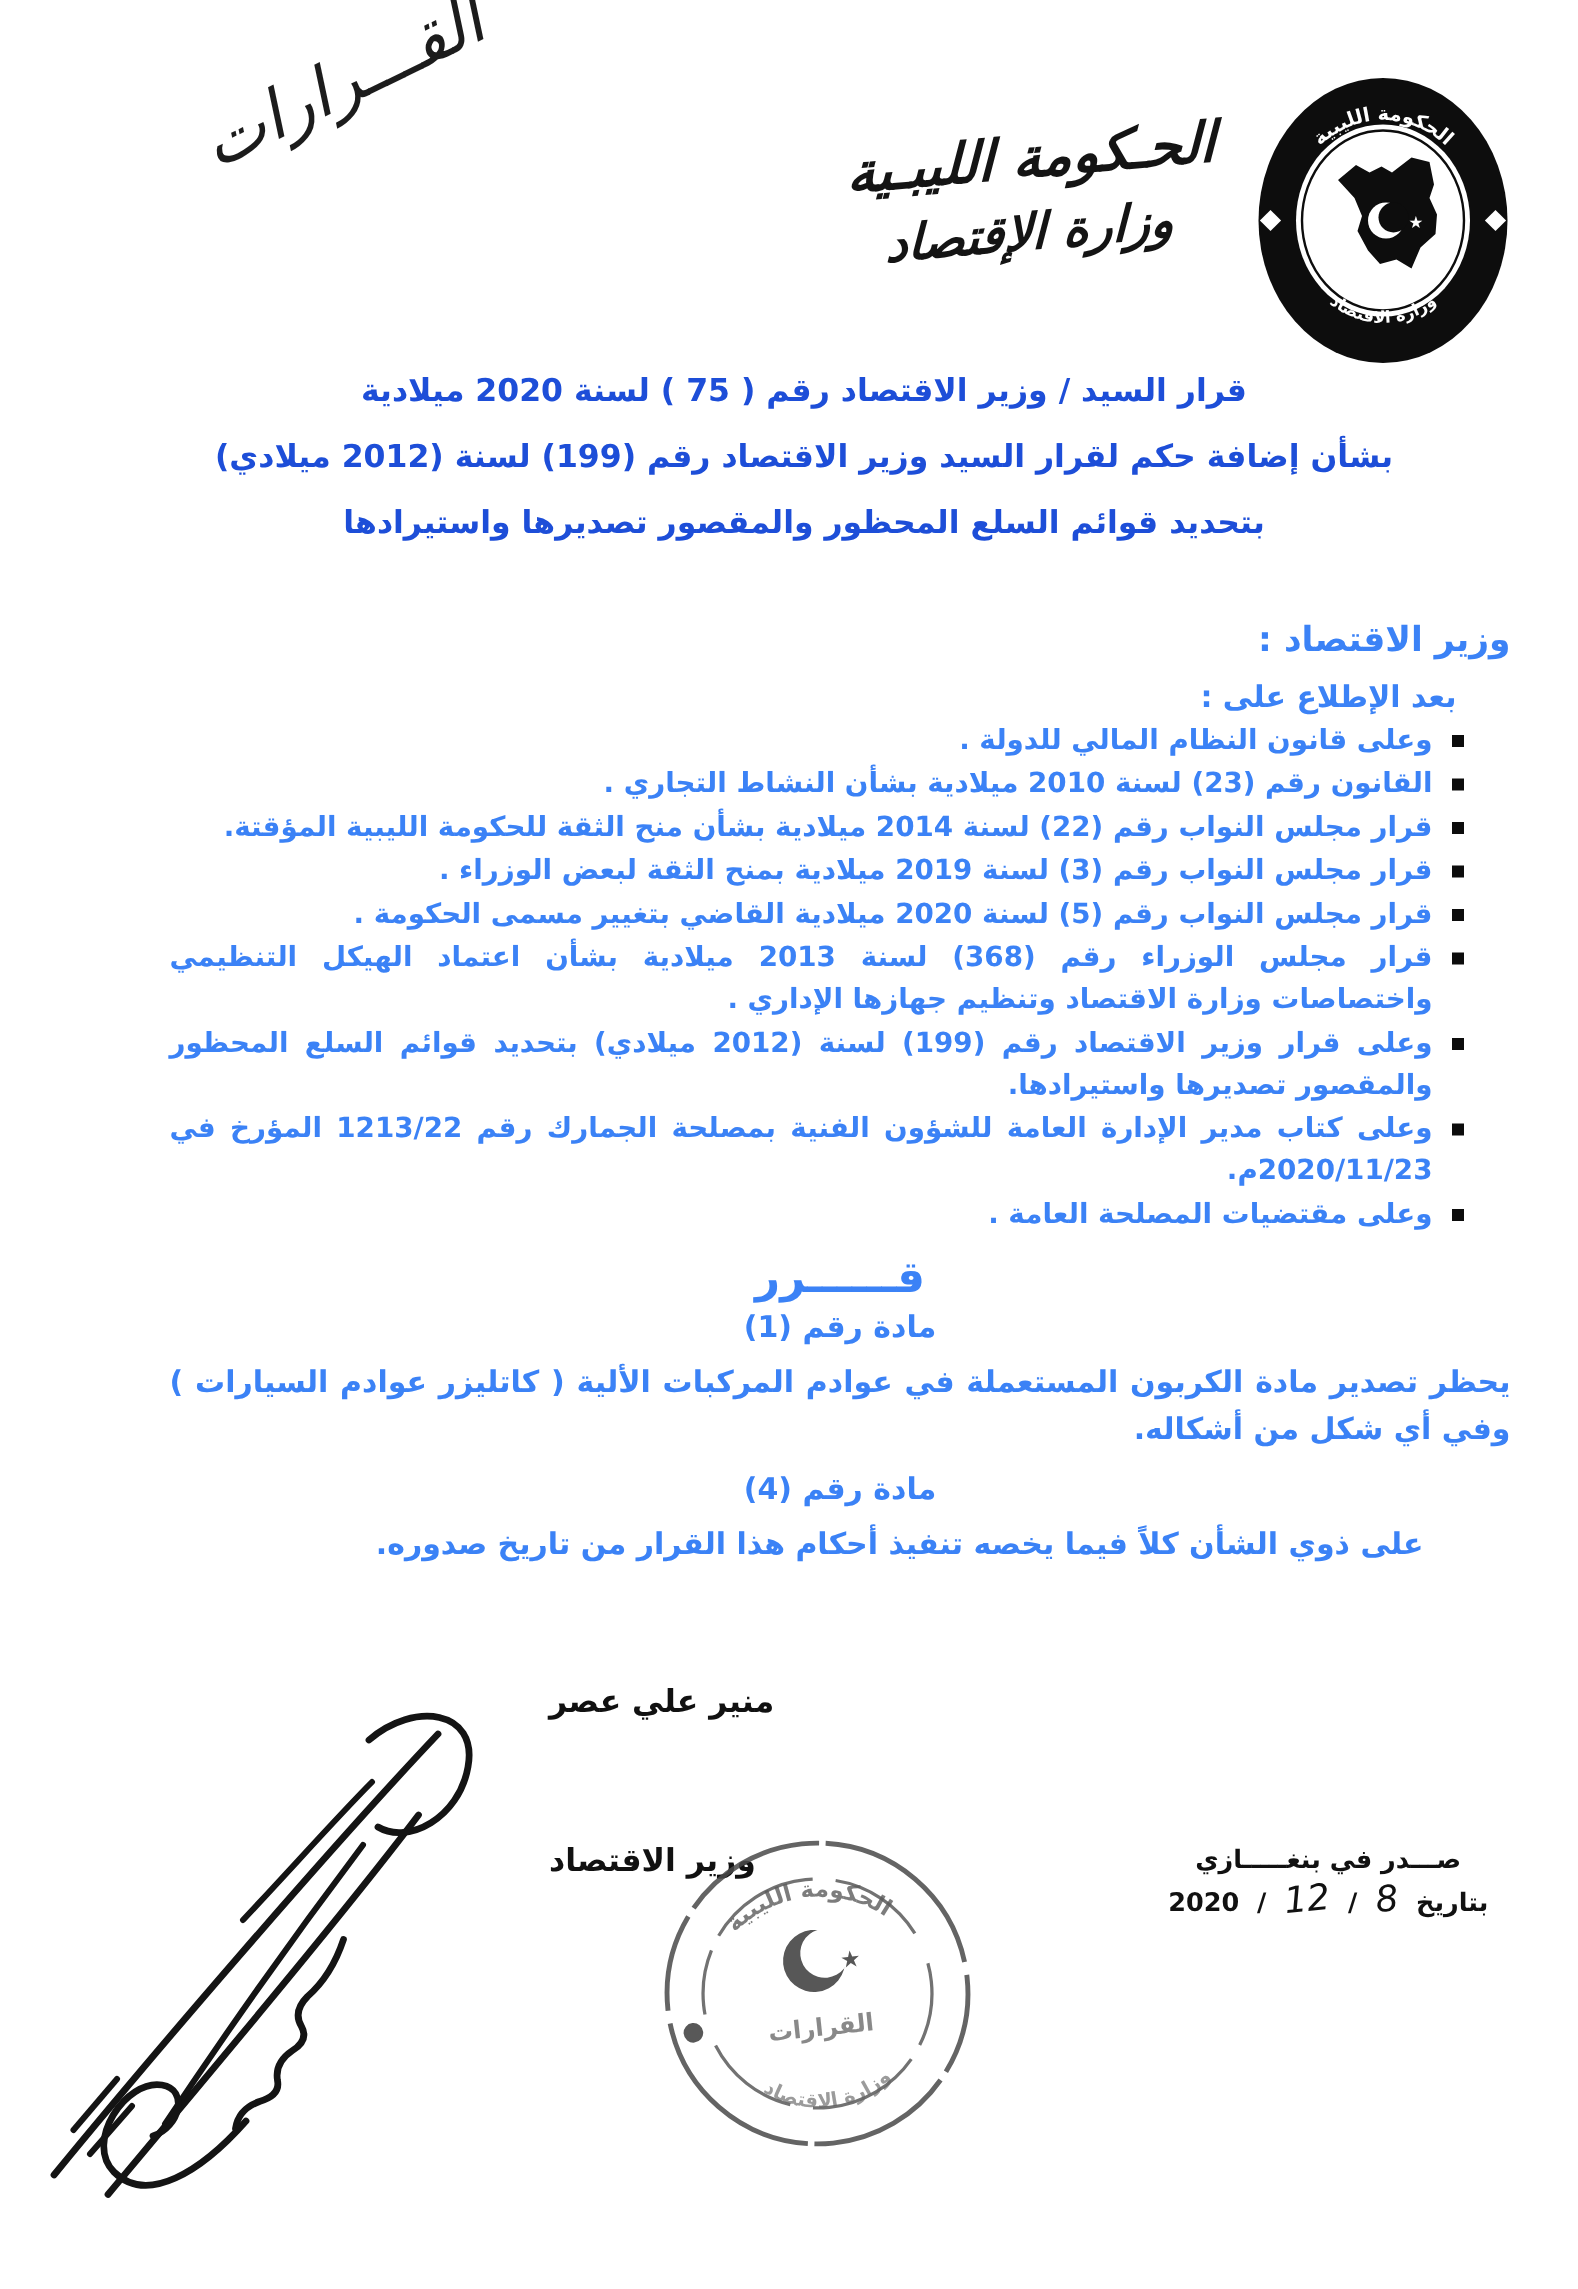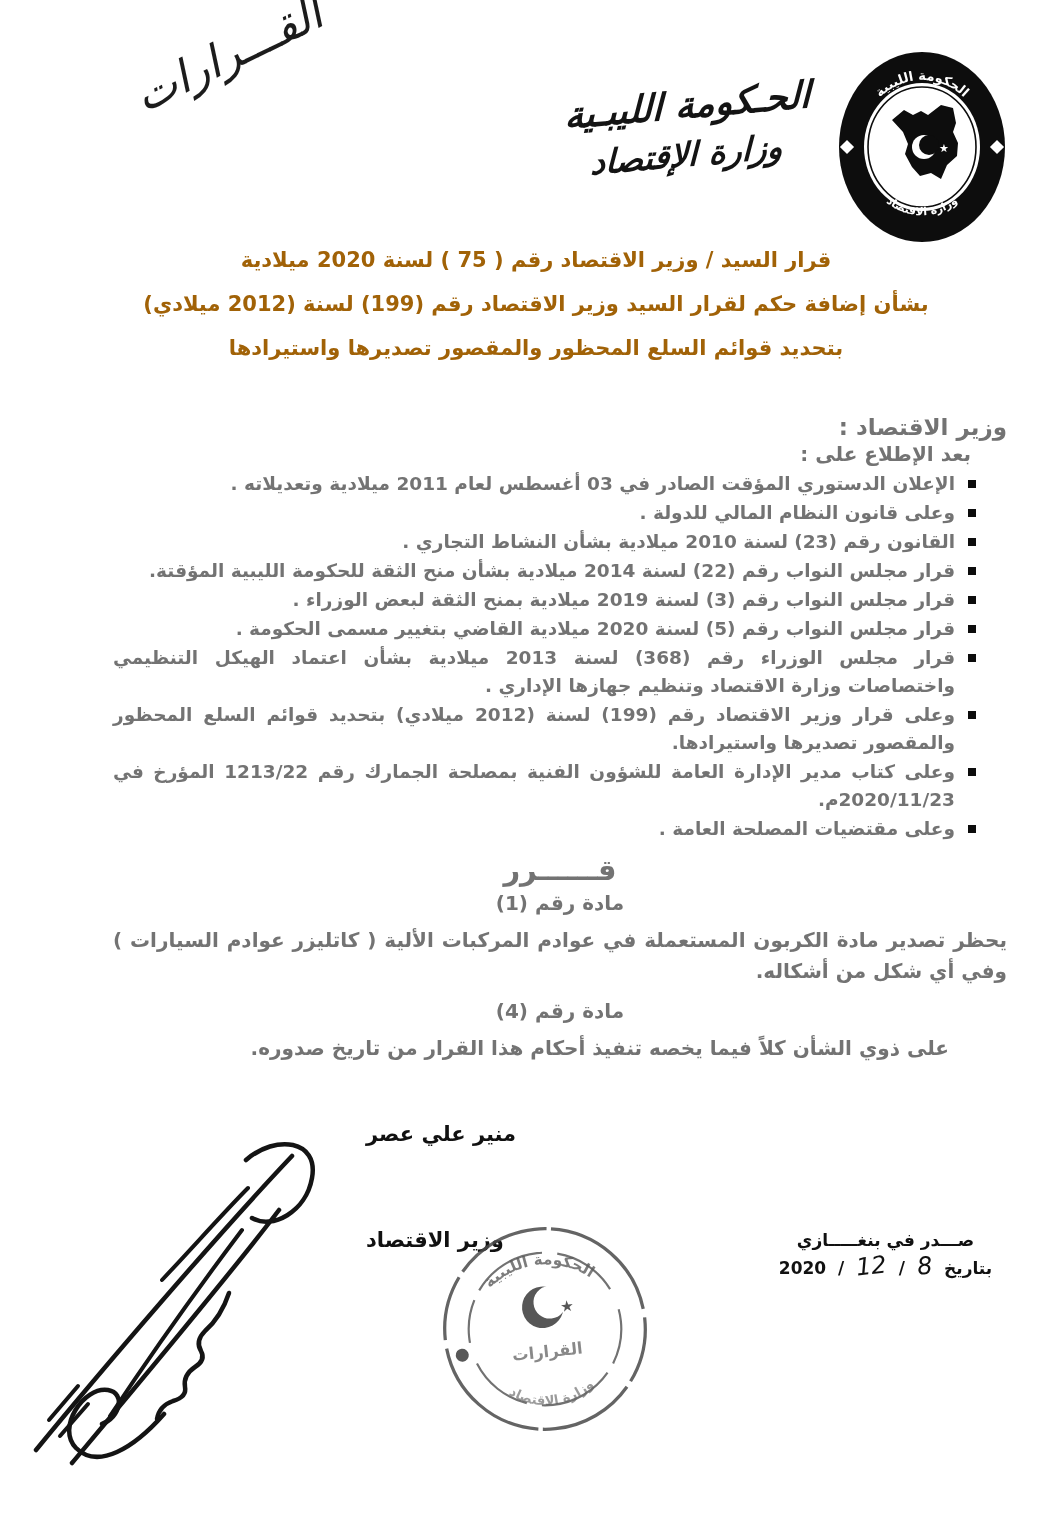"قرار السيد / وزير الاقتصاد" .title-block div { color: #a16207 -> #1d4ed8 }
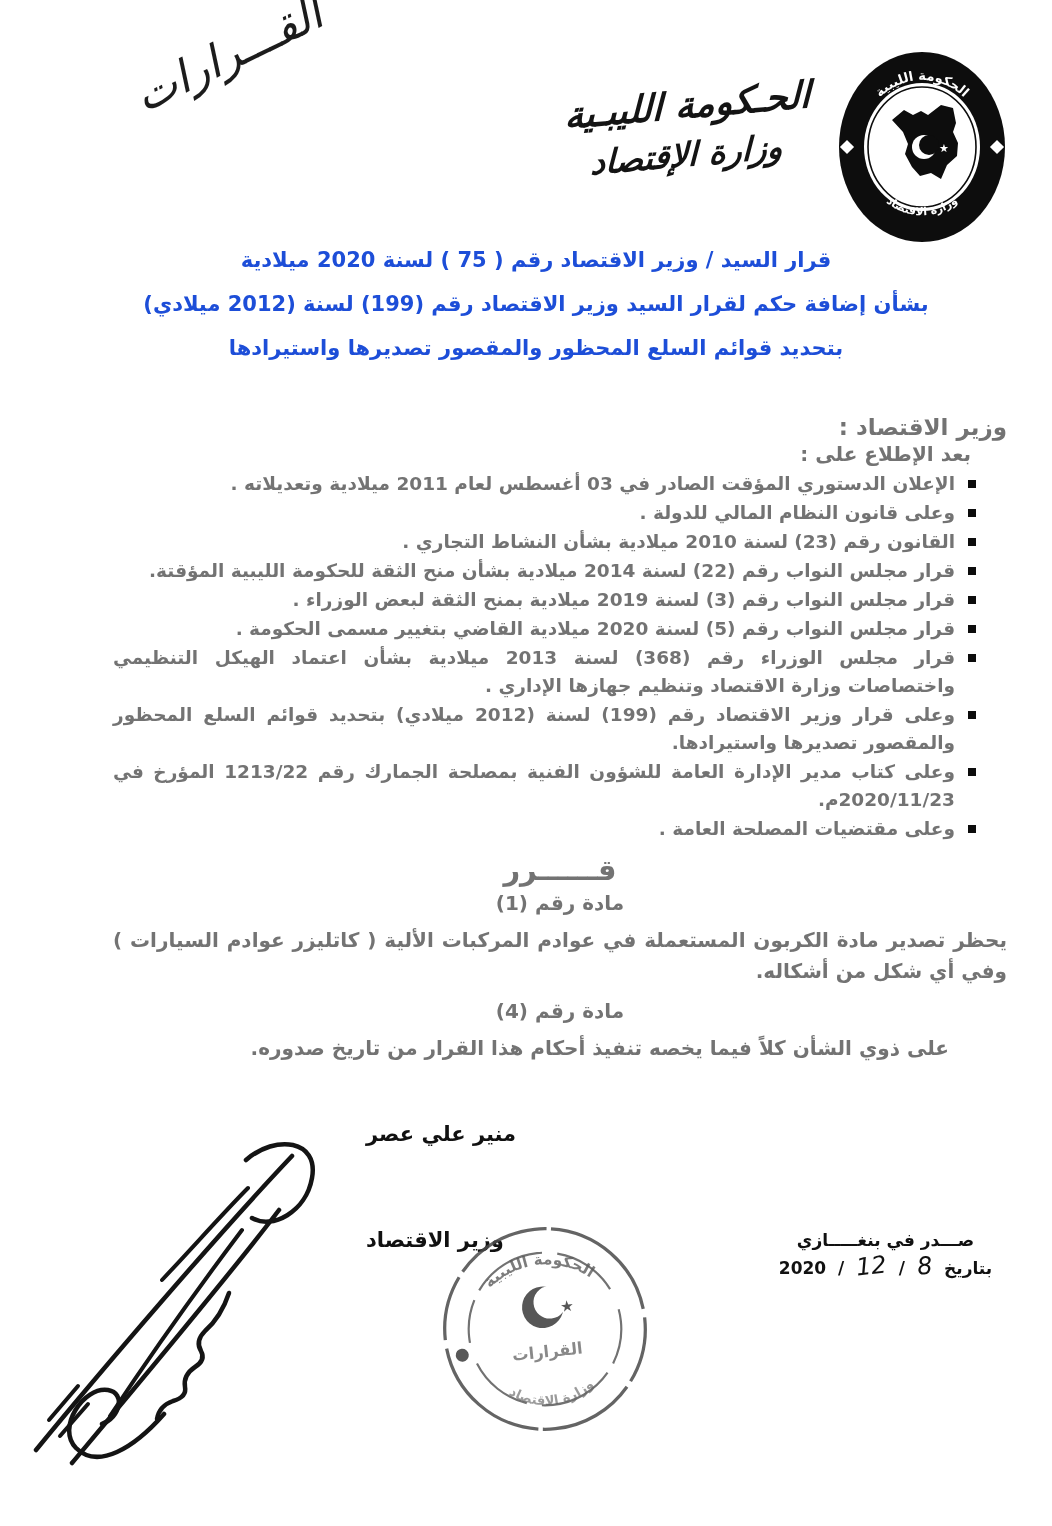"وزير الاقتصاد :" .doc-body { color: #737373 -> #3b82f6 }
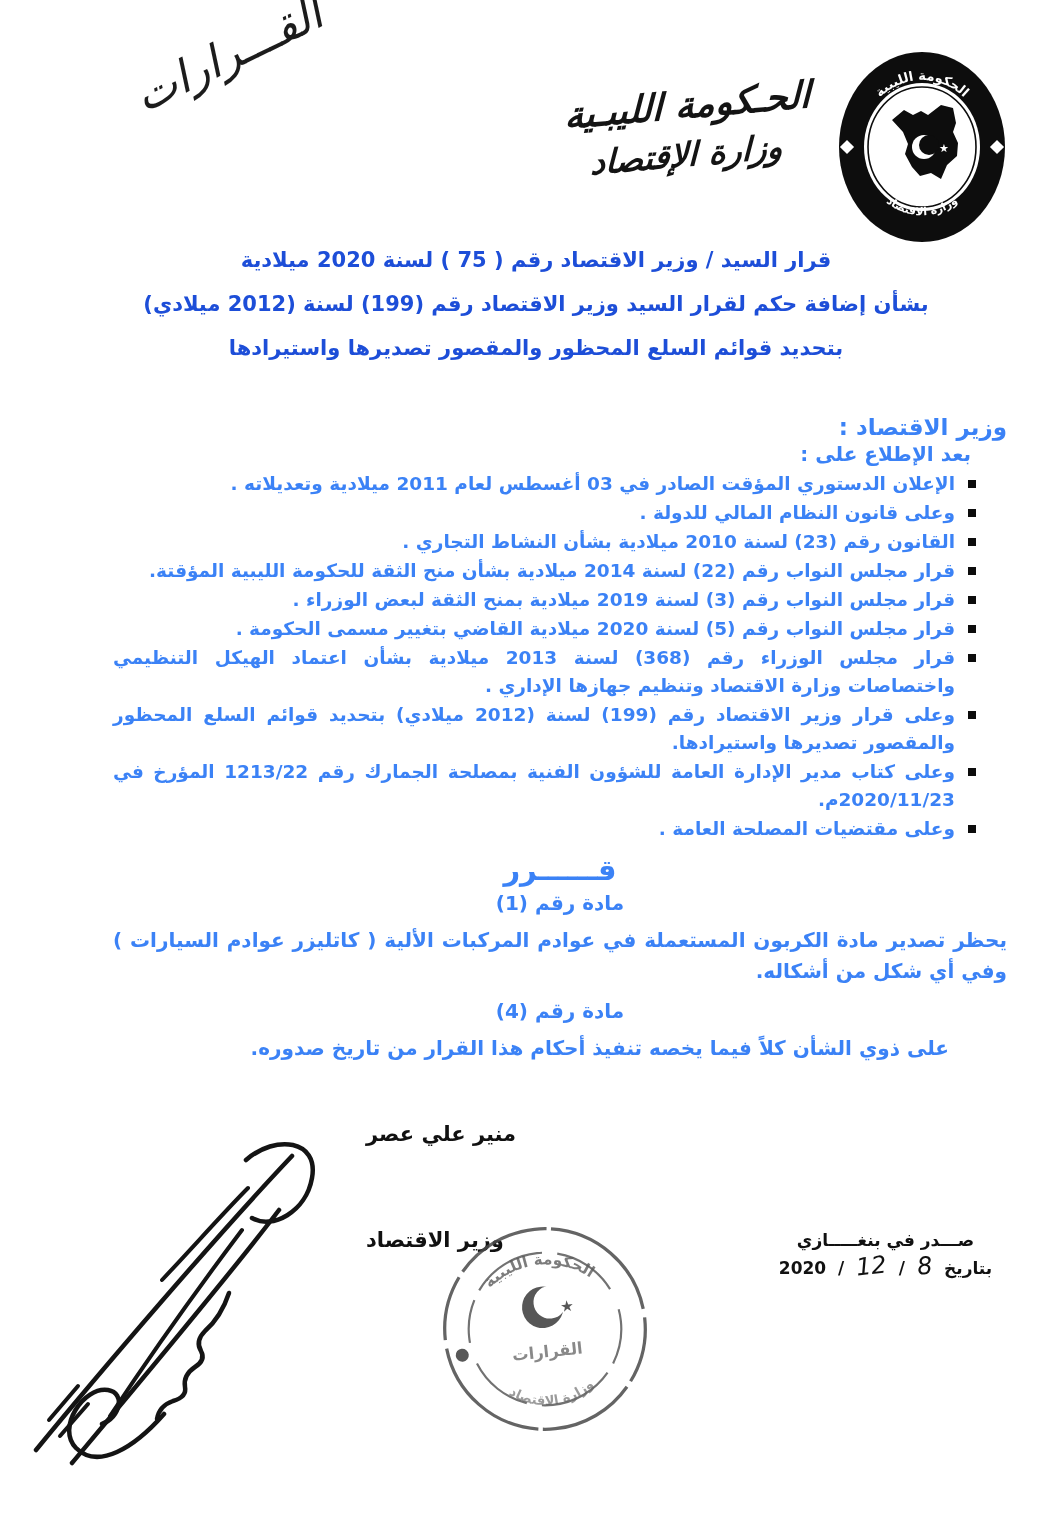"بعد الإطلاع على :" .preamble-intro { margin: 2px 36px 4px 0 -> 12px 36px 4px 0 }
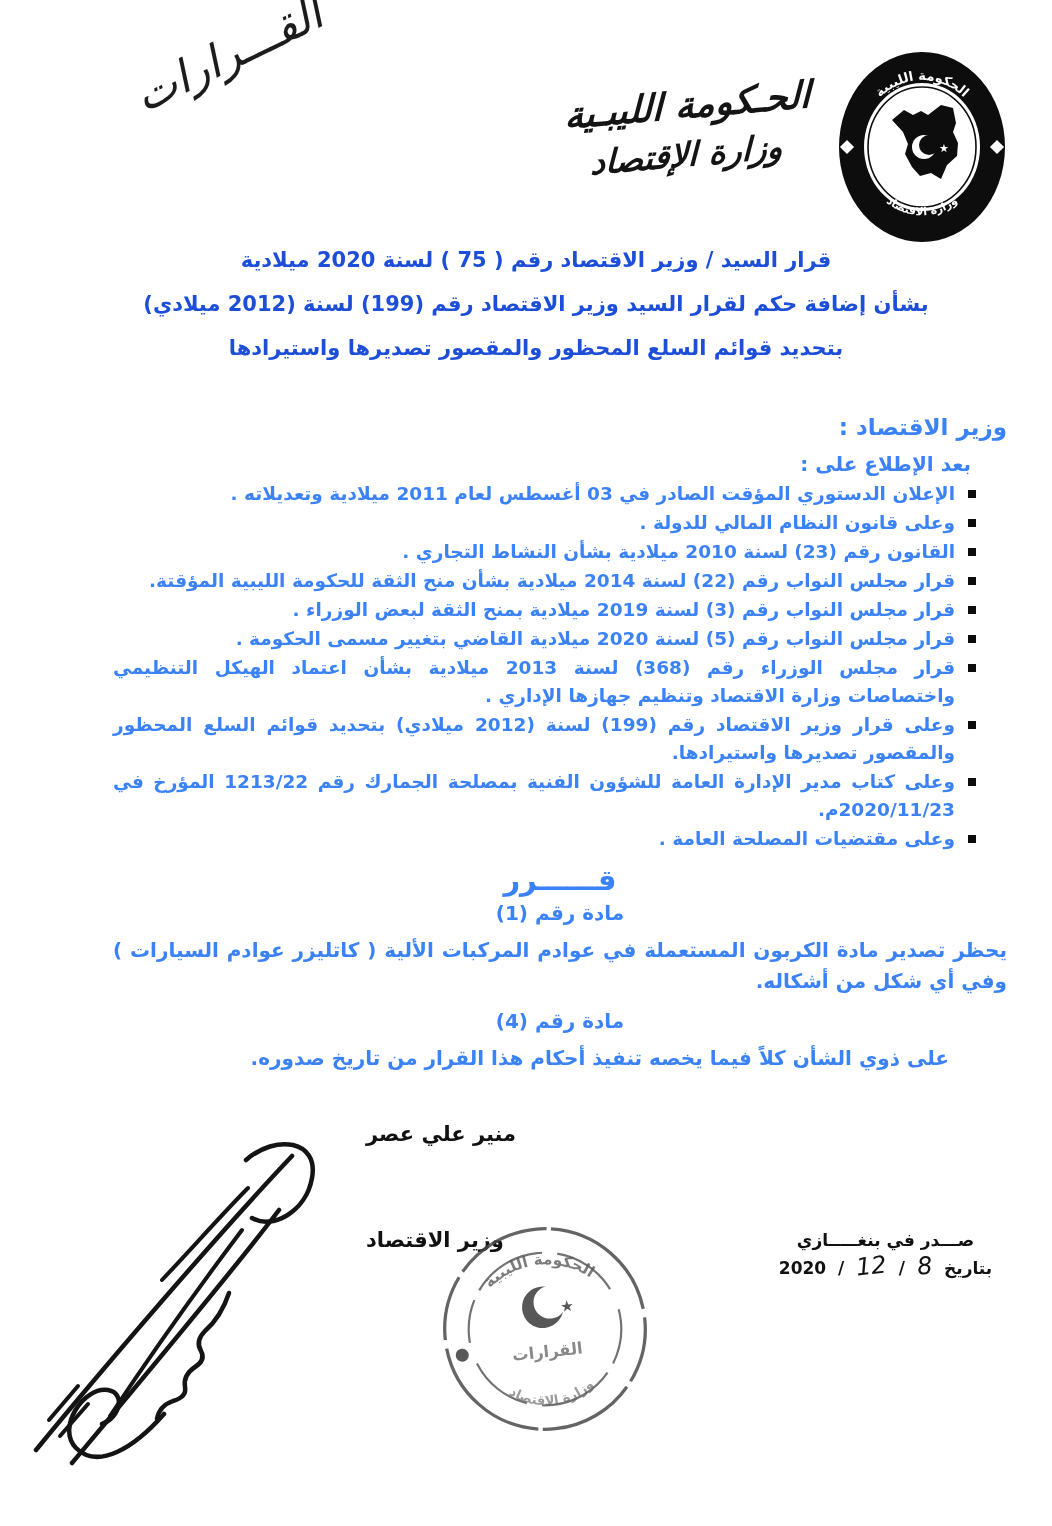"الإعلان الدستوري المؤقت الصادر في" li { html: <li>الإعلان الدستوري المؤقت الصادر في 03 أغسطس لعام 2011 ميلادية وتعديلاته .</li> -> none }
